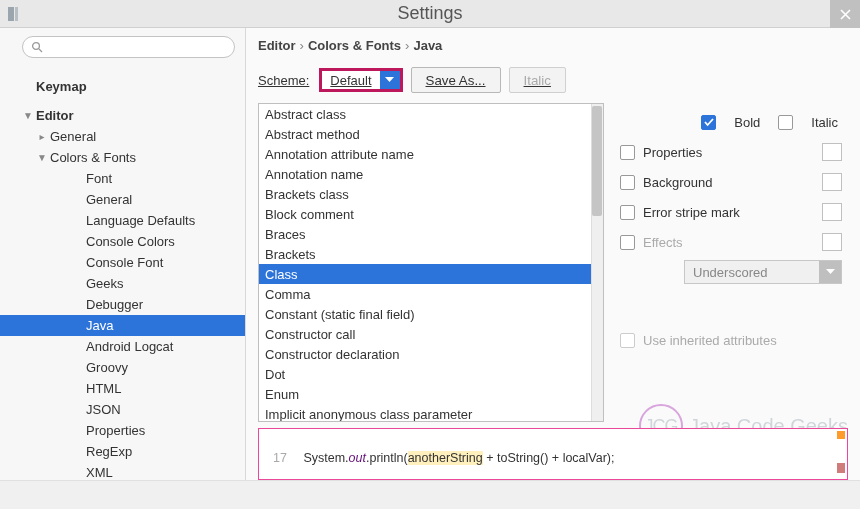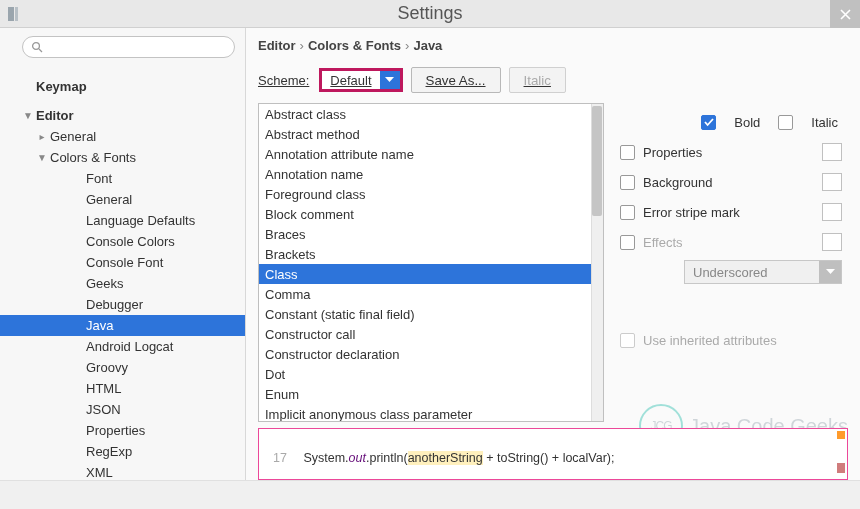"Foreground class" div.li { text: Foreground -> Brackets }
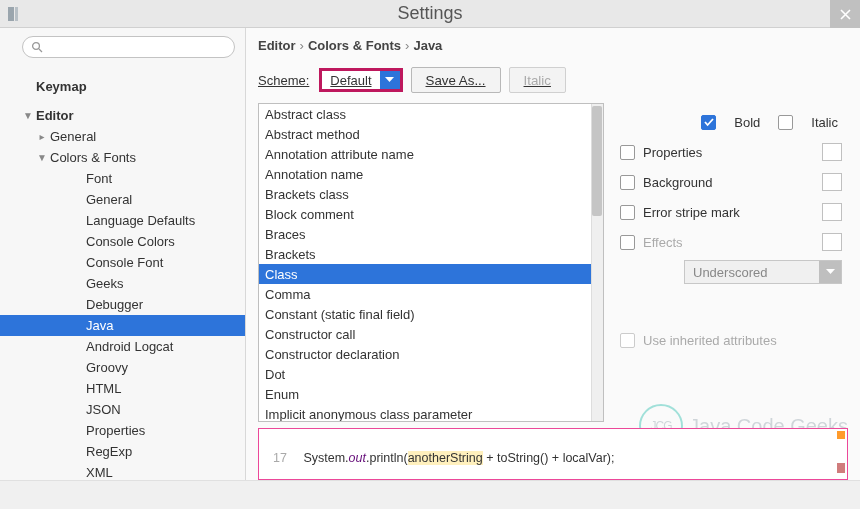"JCG" .wm-circ { border: 2px solid #14b8a6 -> 2px solid #a21caf; font-size: 12px -> 18px }
